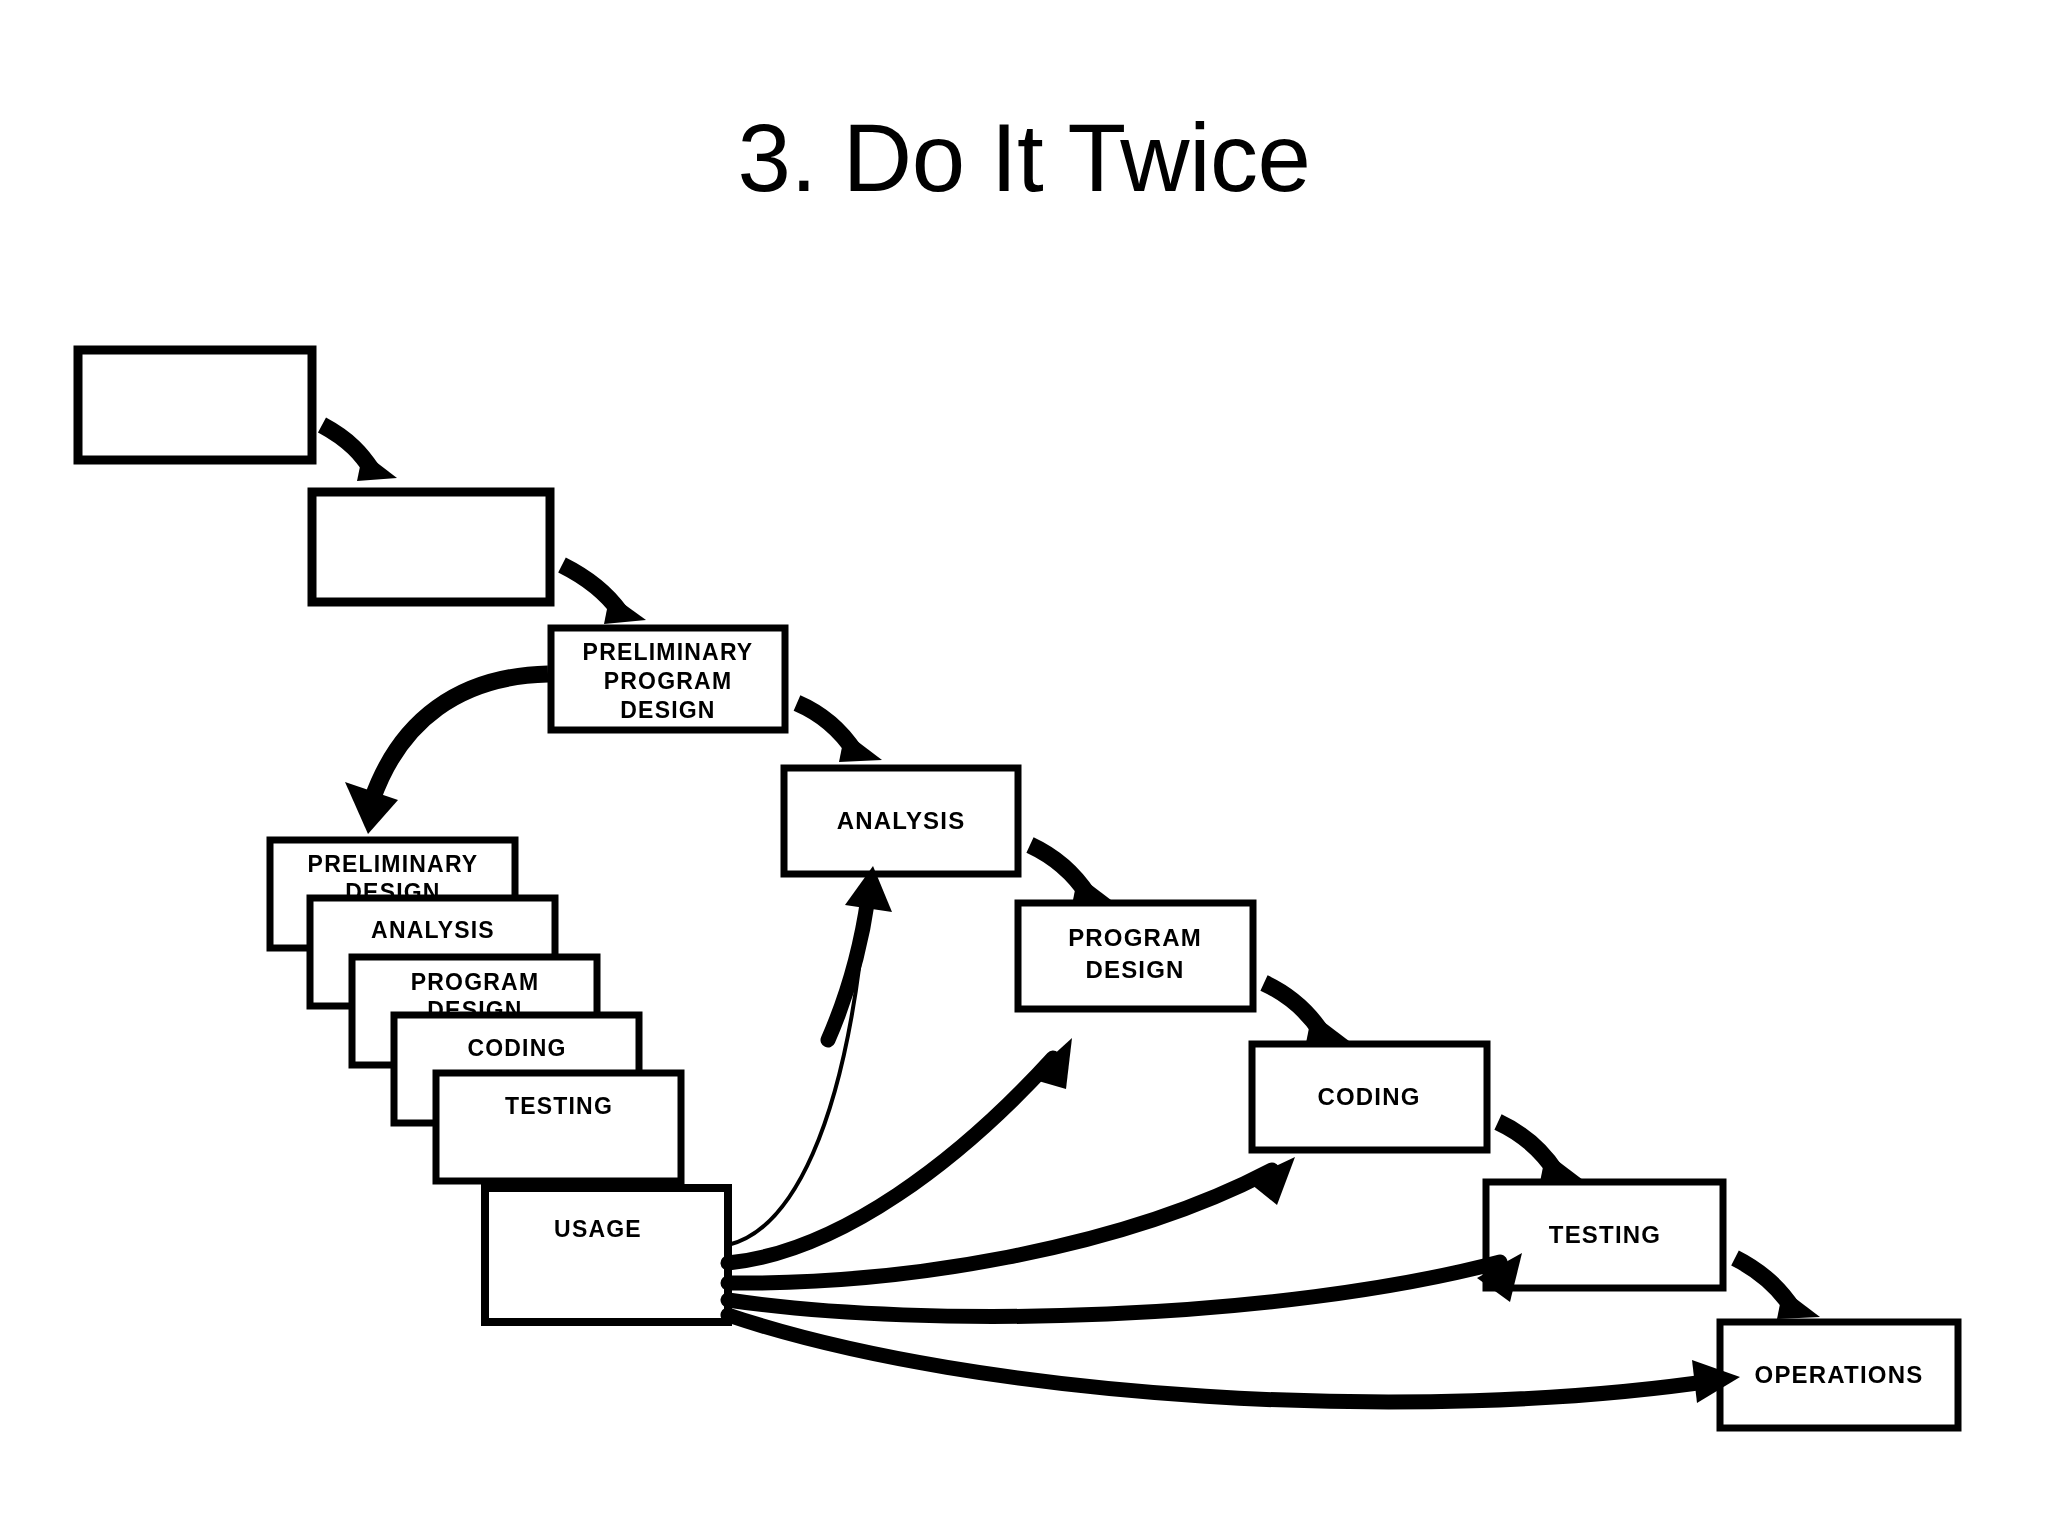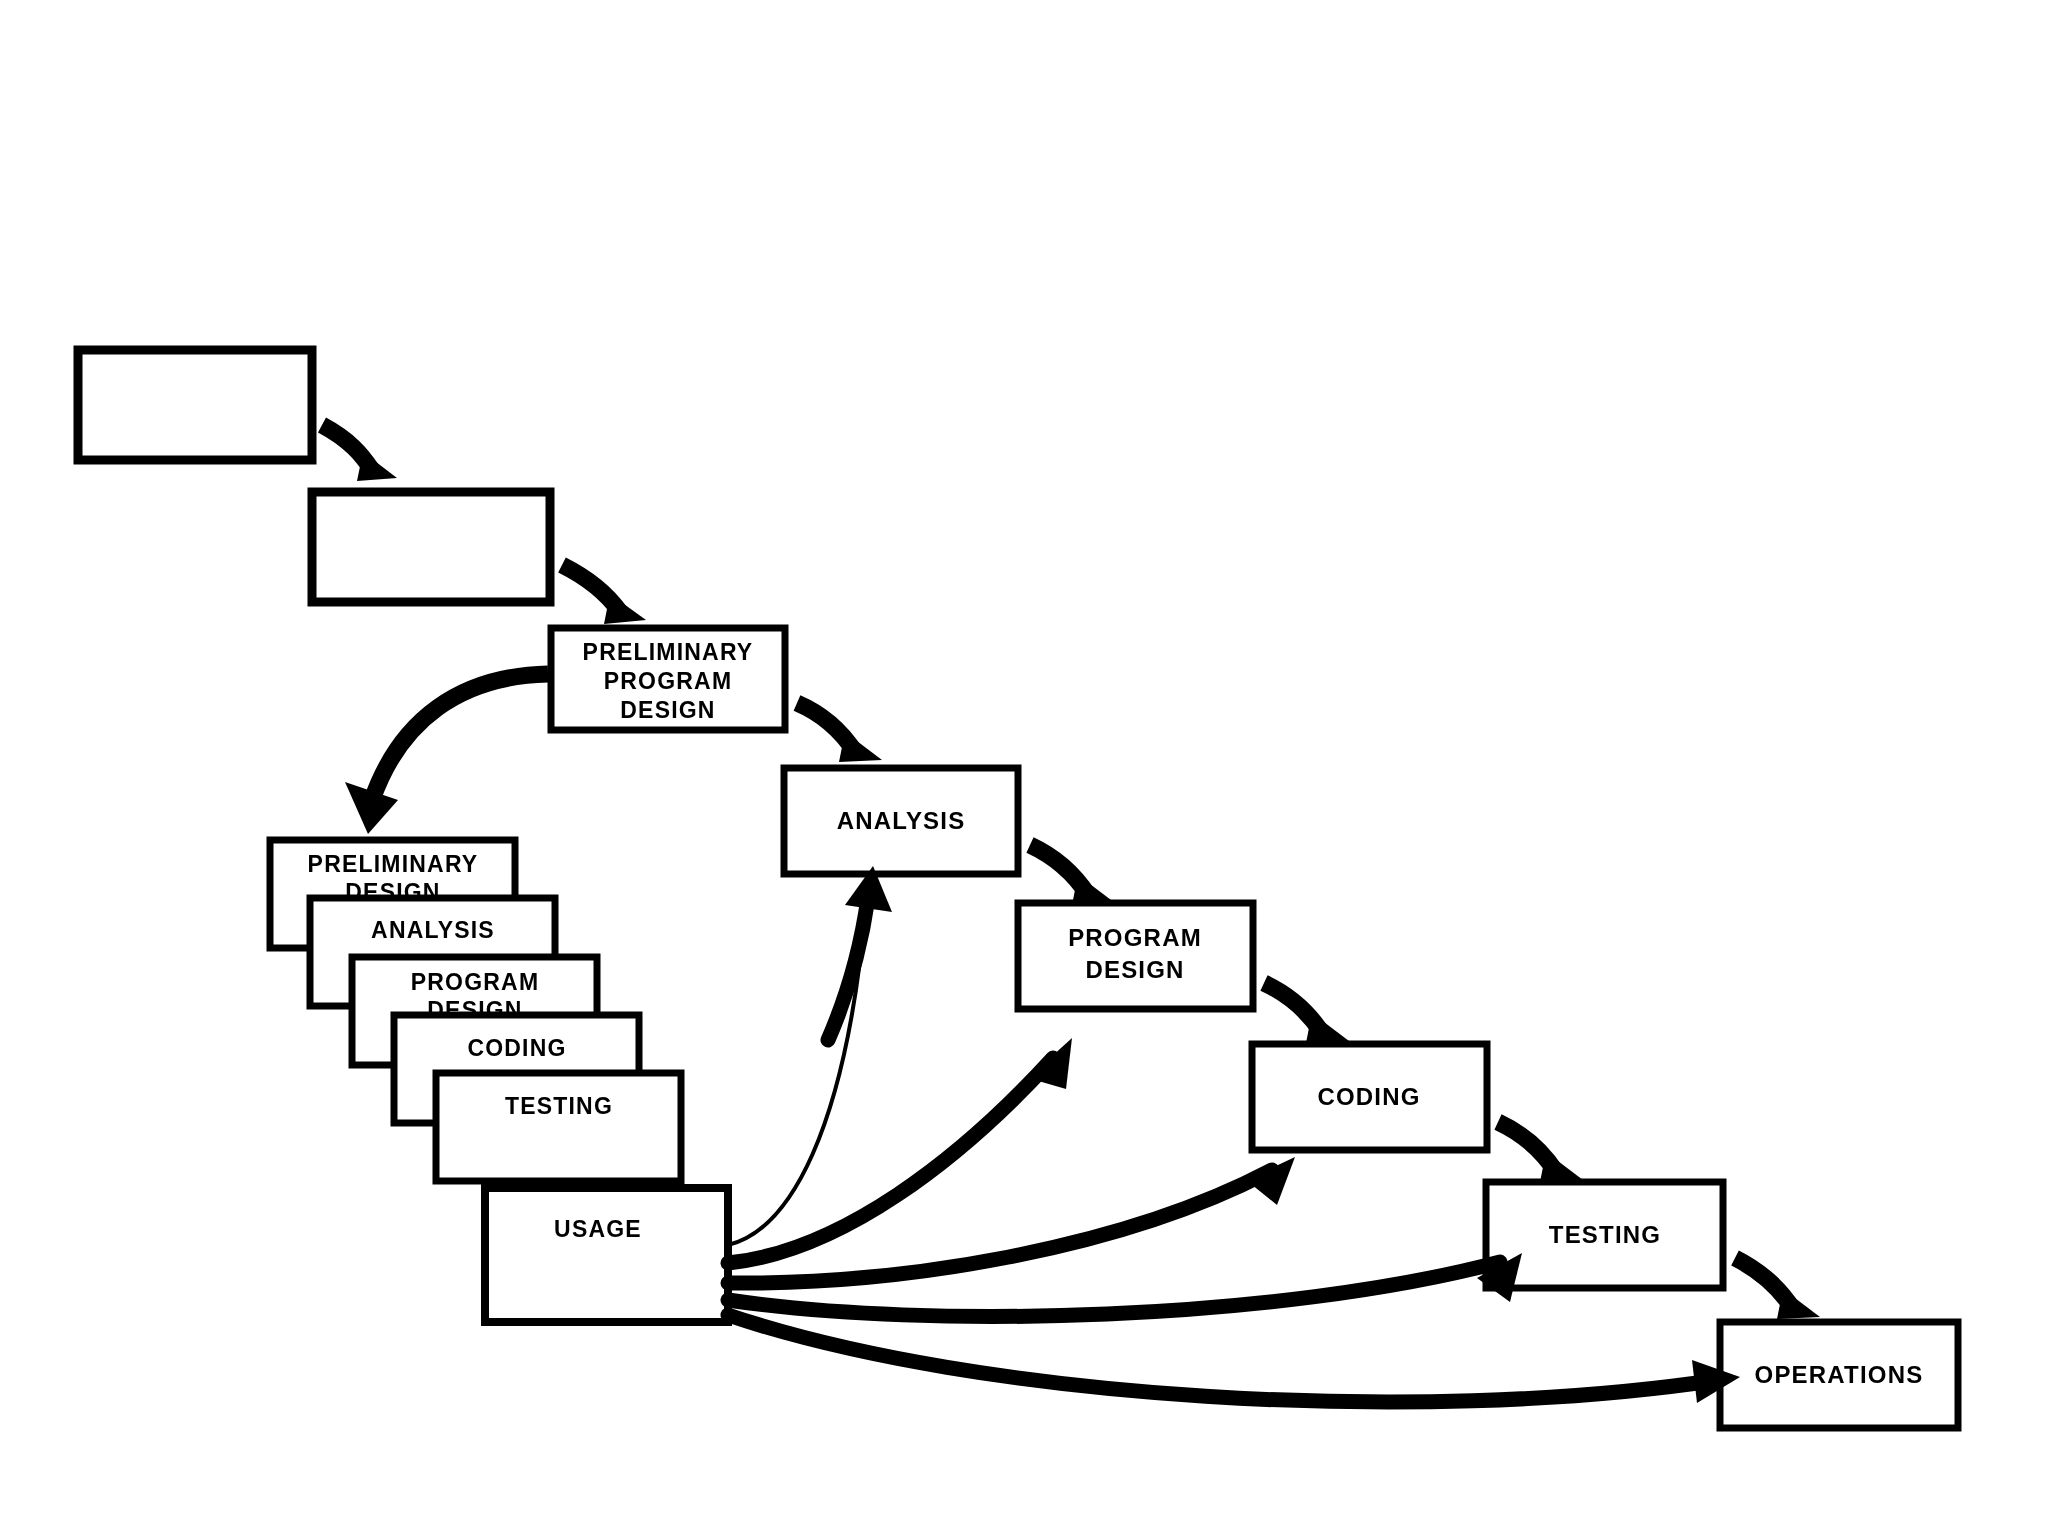"3. Do It Twice" div { html: none -> <div>3. Do It Twice</div> }
